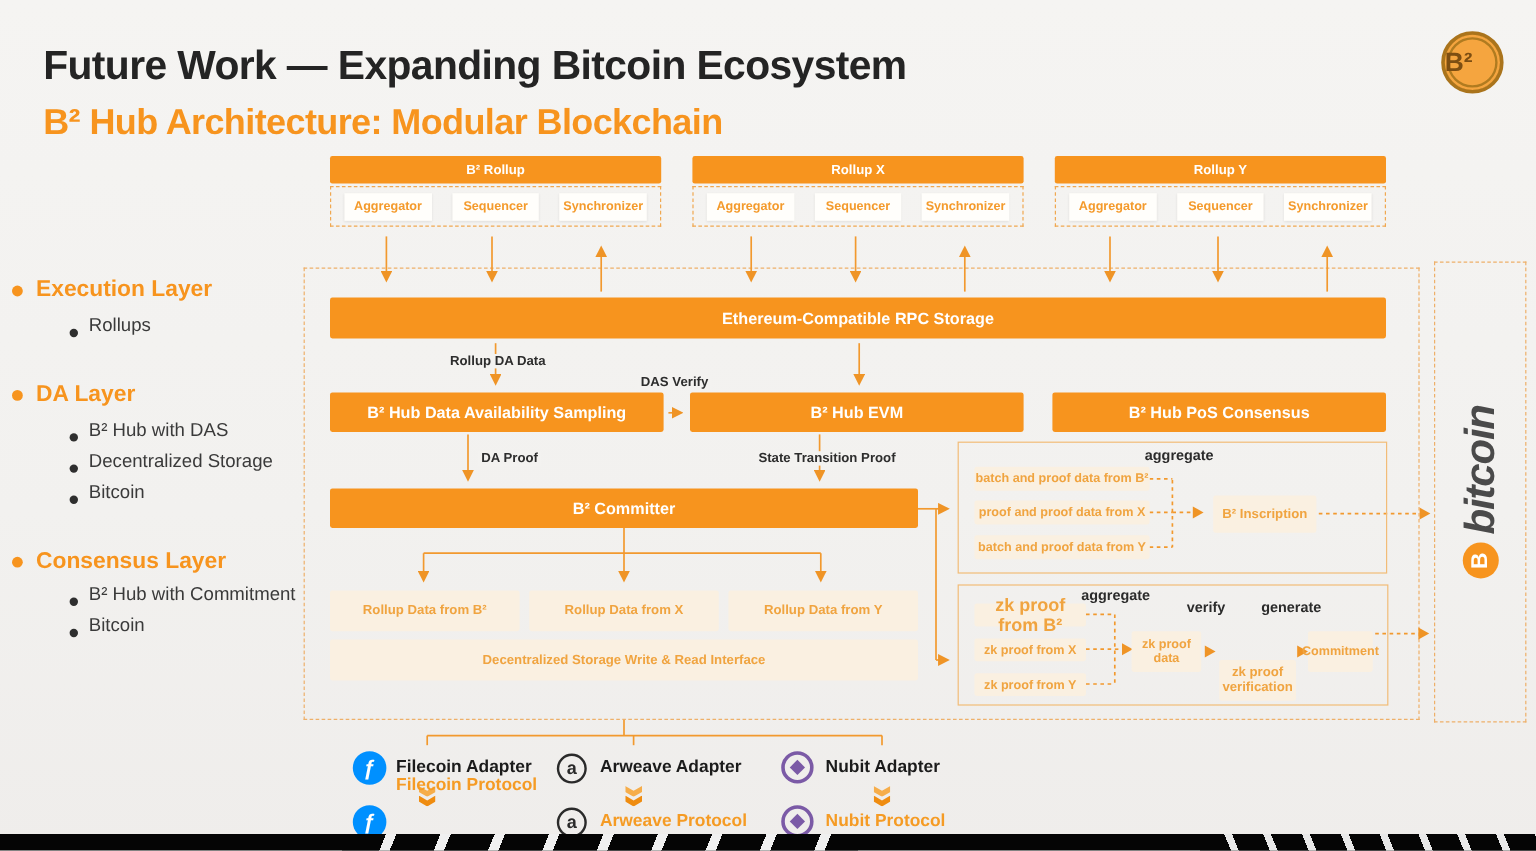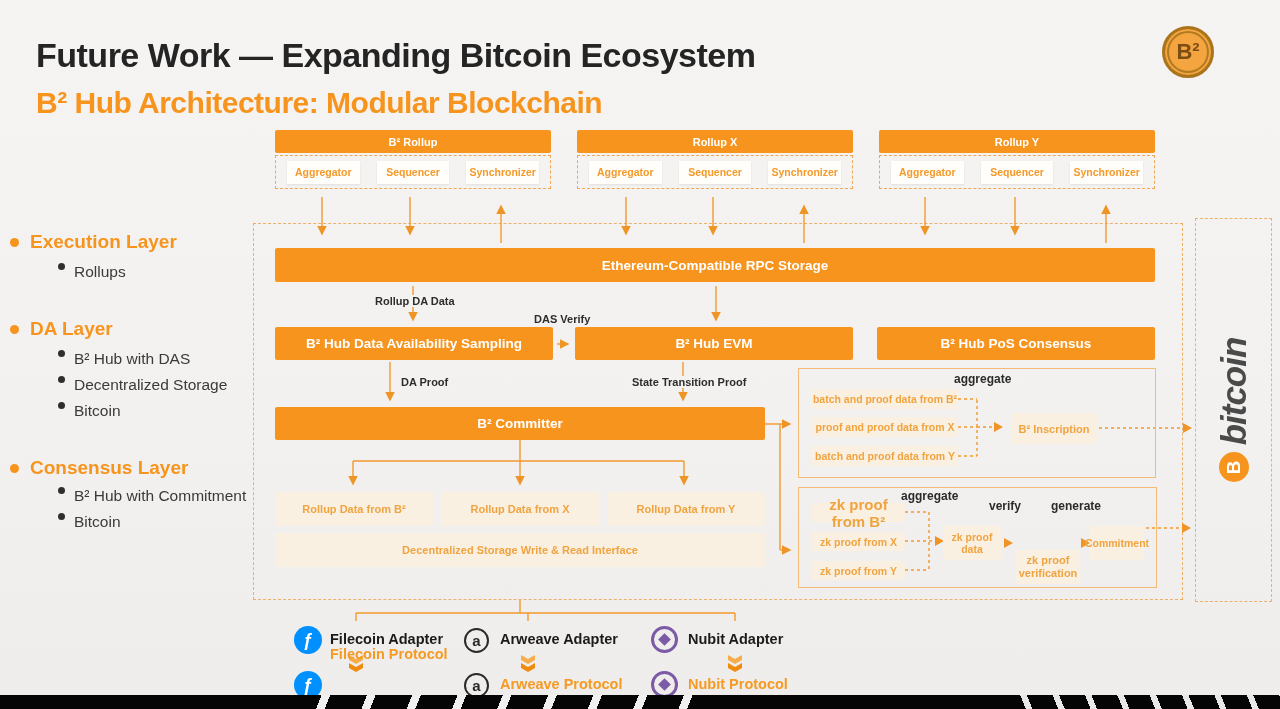"B²" div.abs { justify-content: center -> none; left: 1162px -> 1201px }
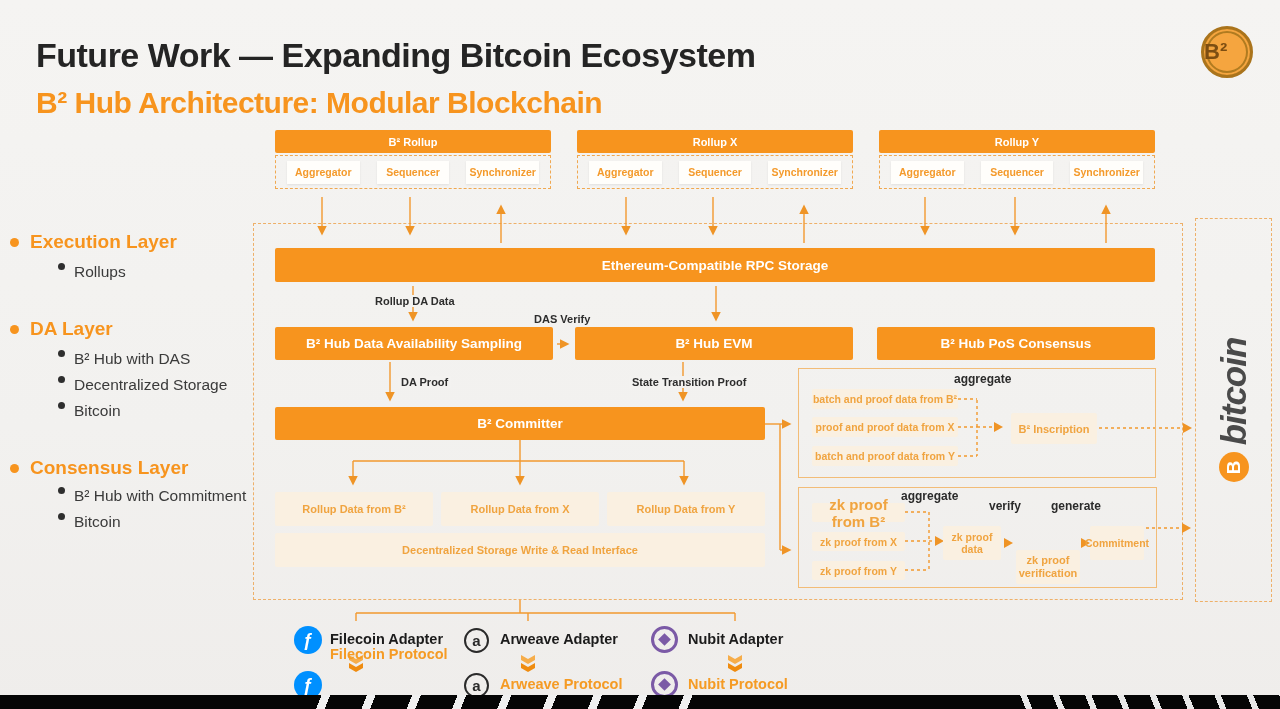"Rollups" .sb-item { align-items: flex-start -> flex-end }
